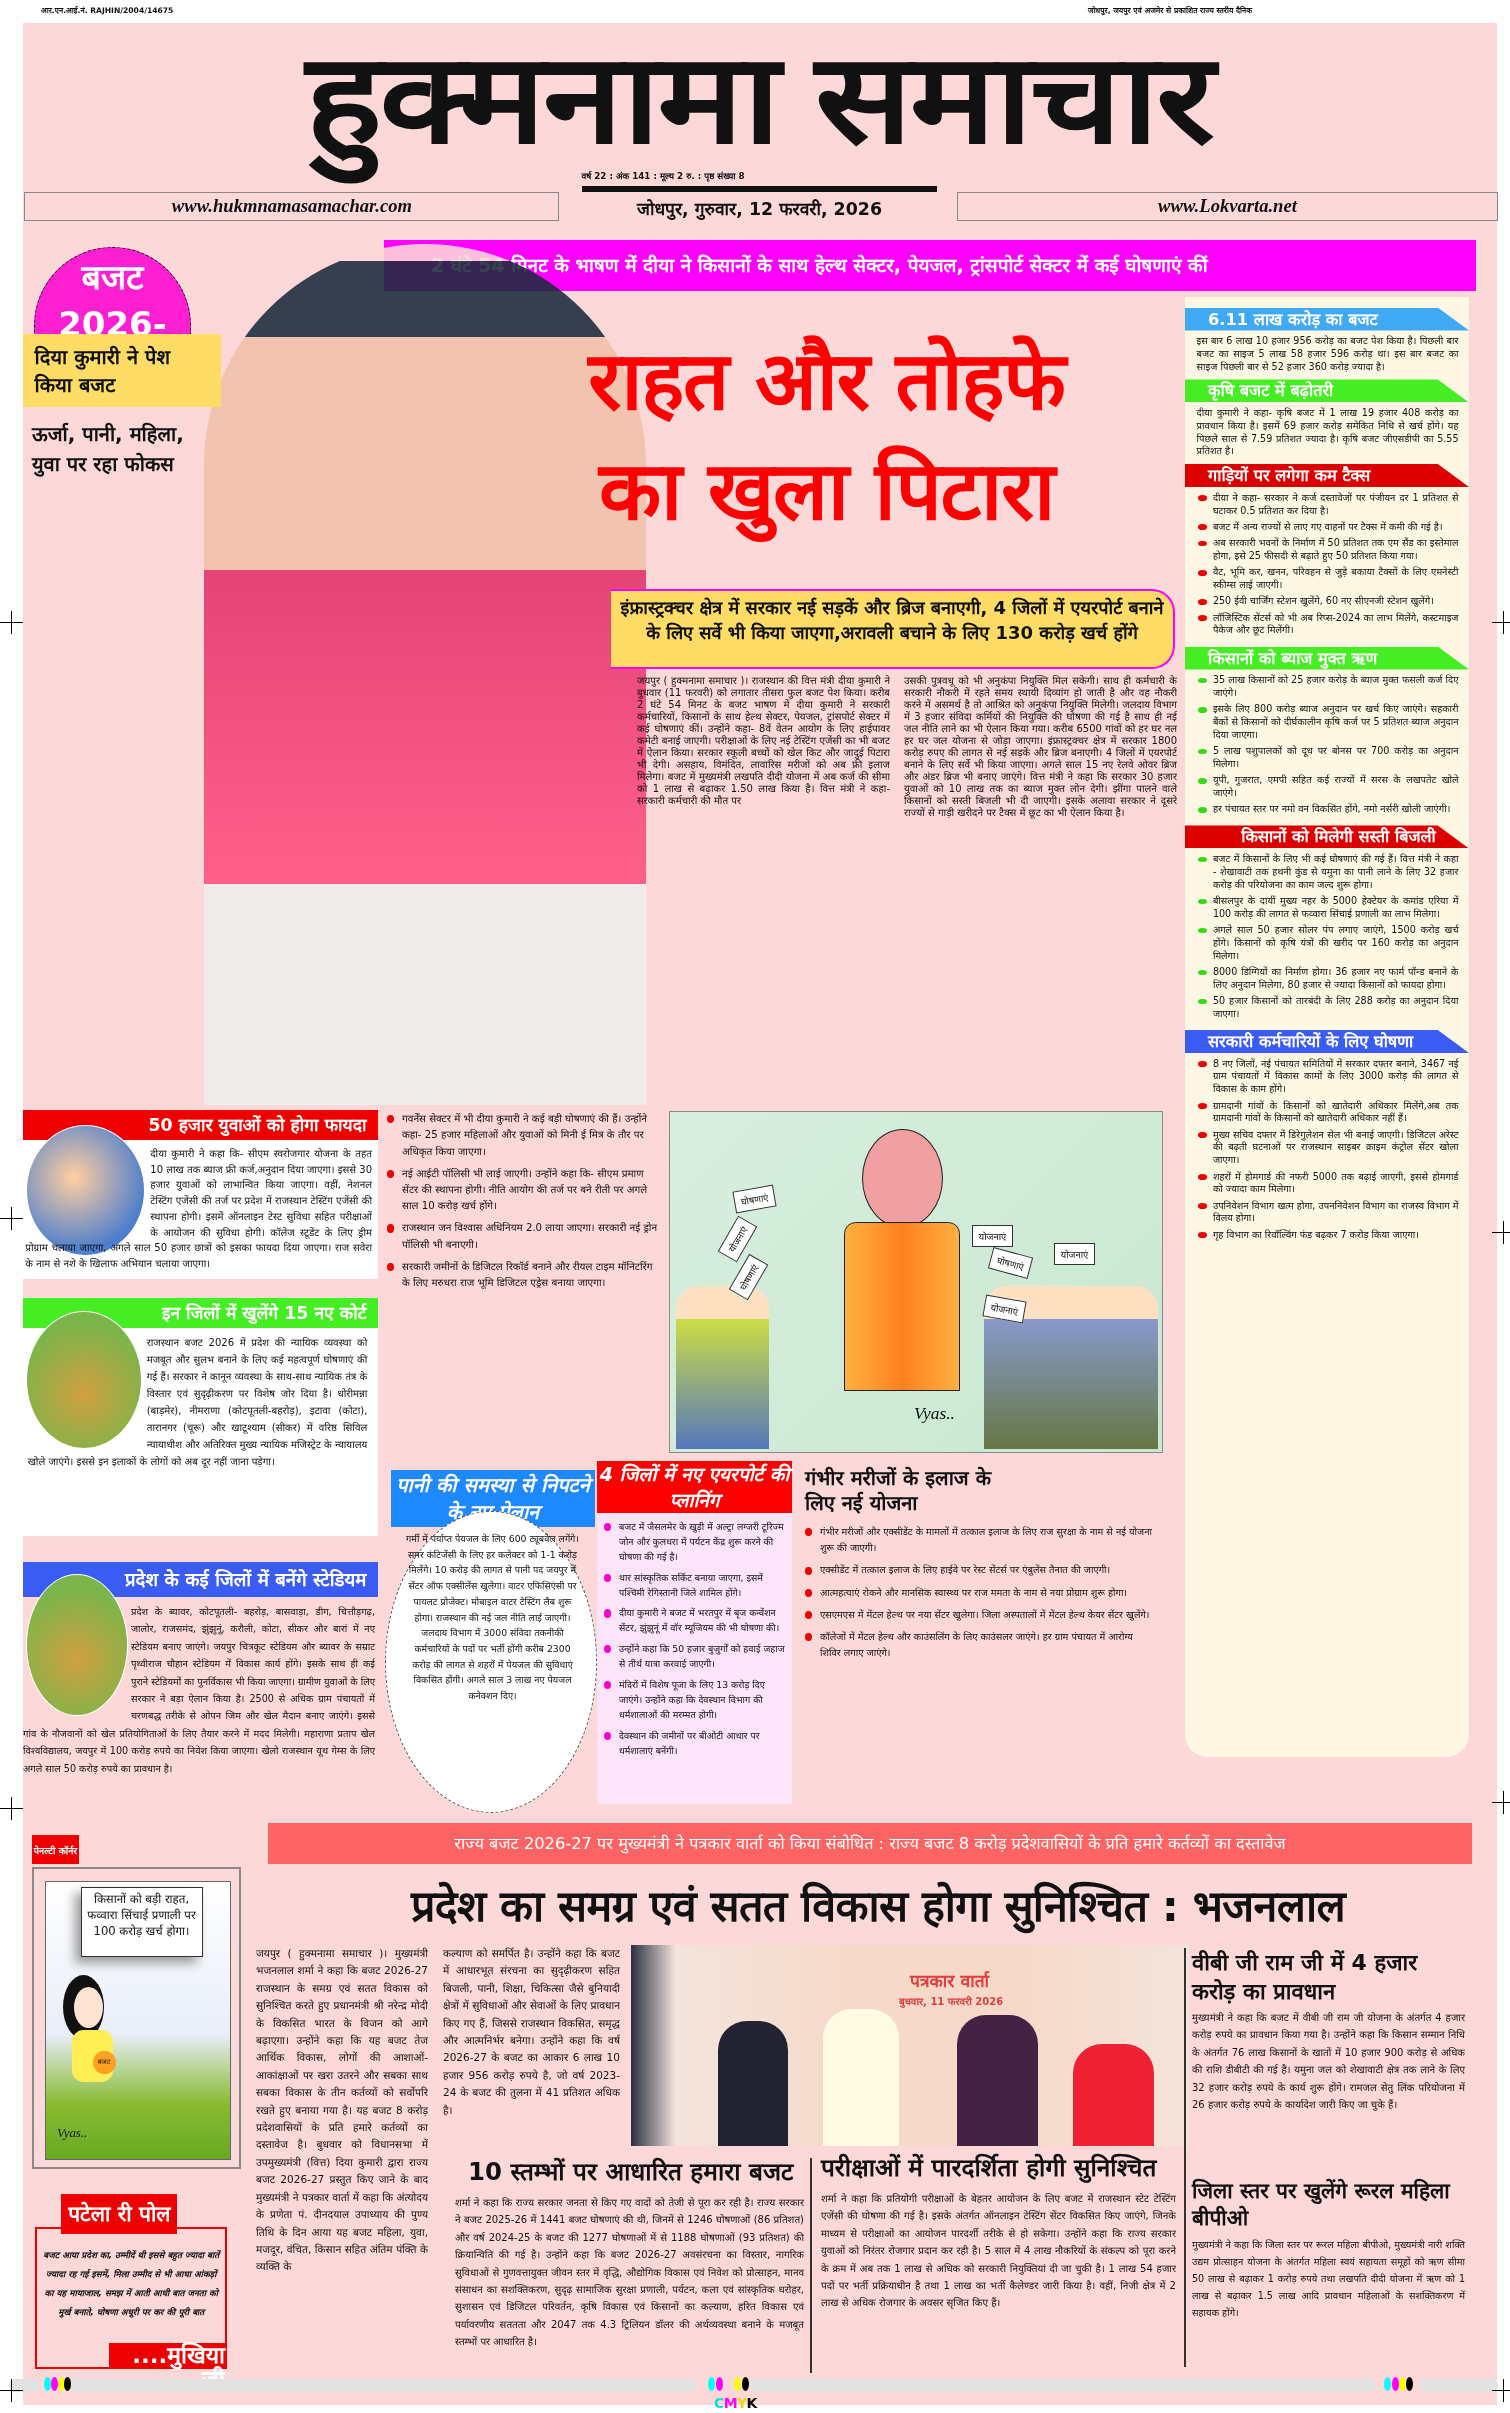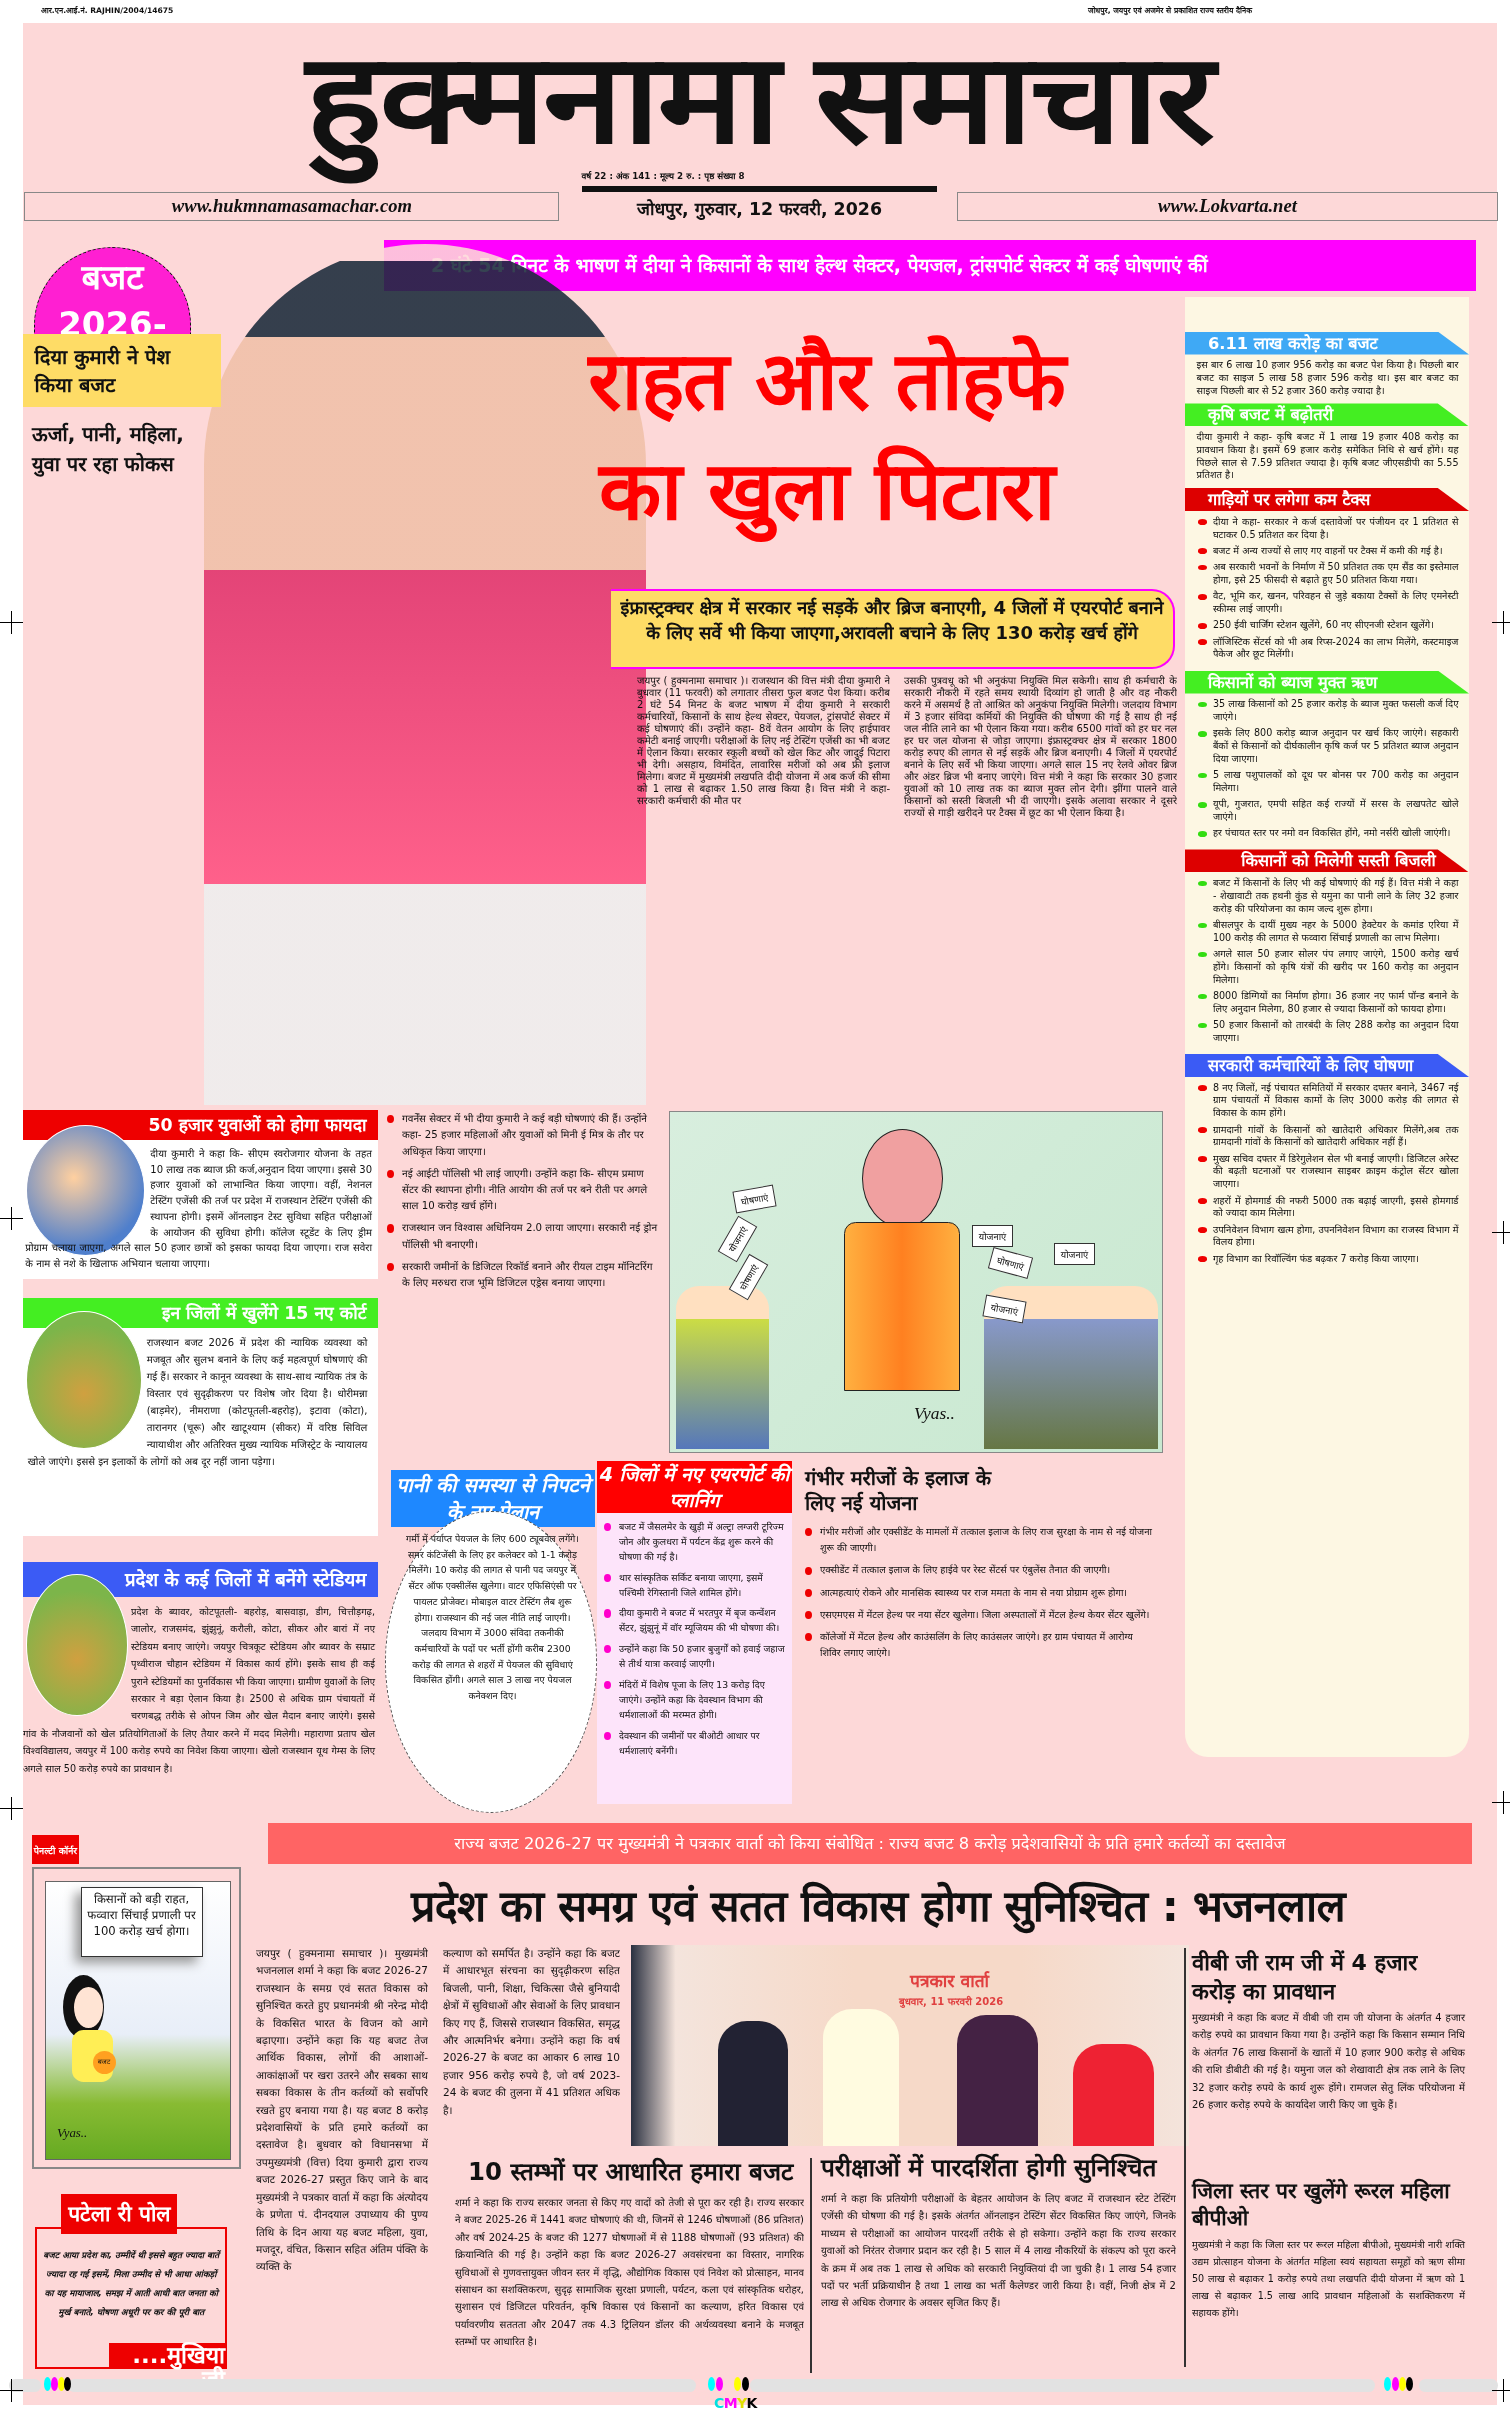"6.11 लाख करोड़ का बजट" div.rp-head { margin-top: 24px -> none }
